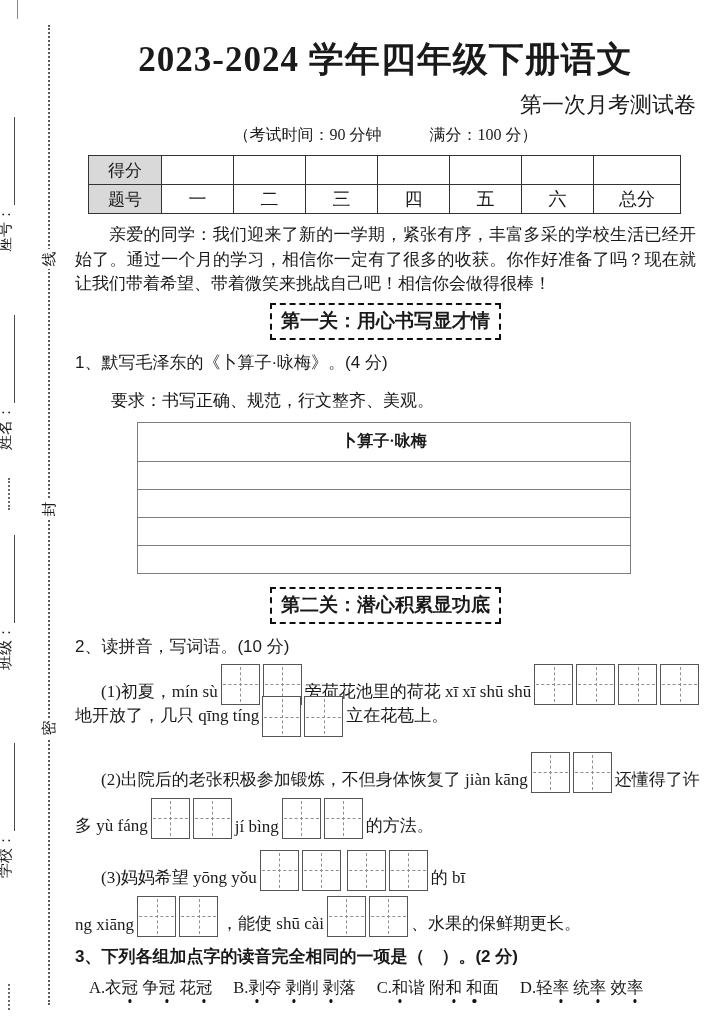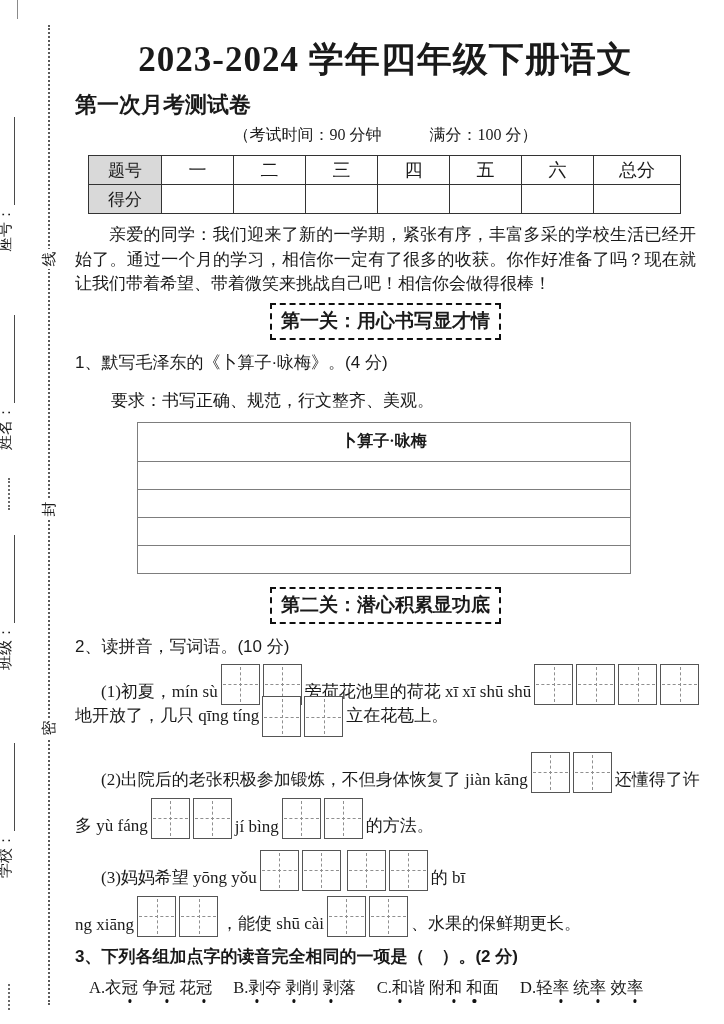"第一次月考测试卷" .page-subtitle { font-weight: bold -> normal; text-align: left -> right }
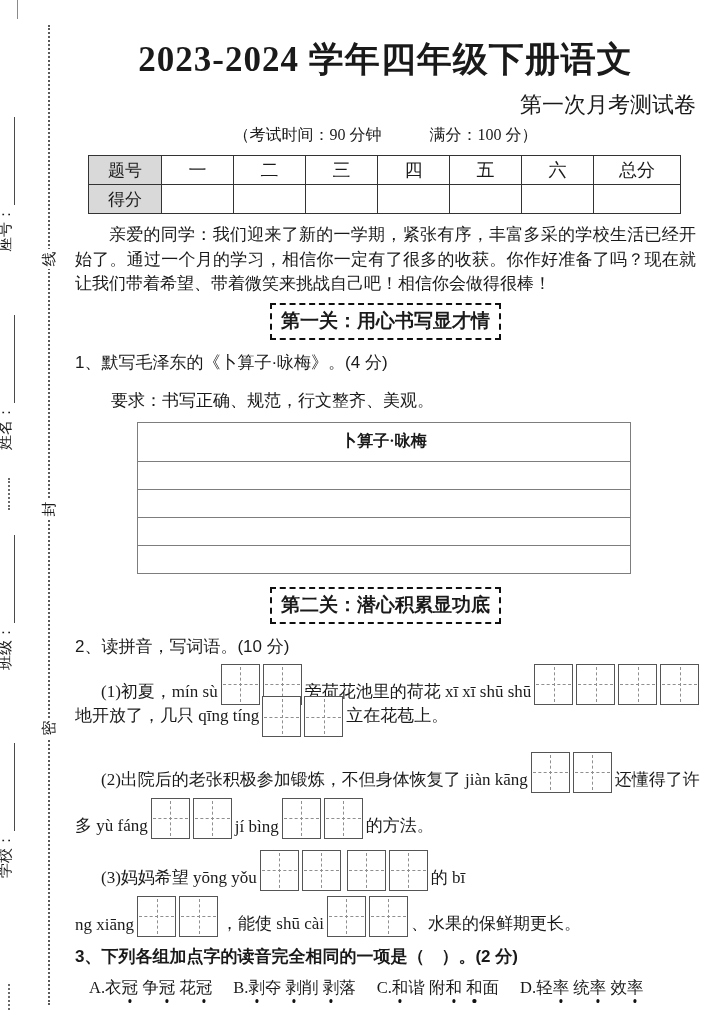"题号" tr { order: before "得分" -> after "得分" }
